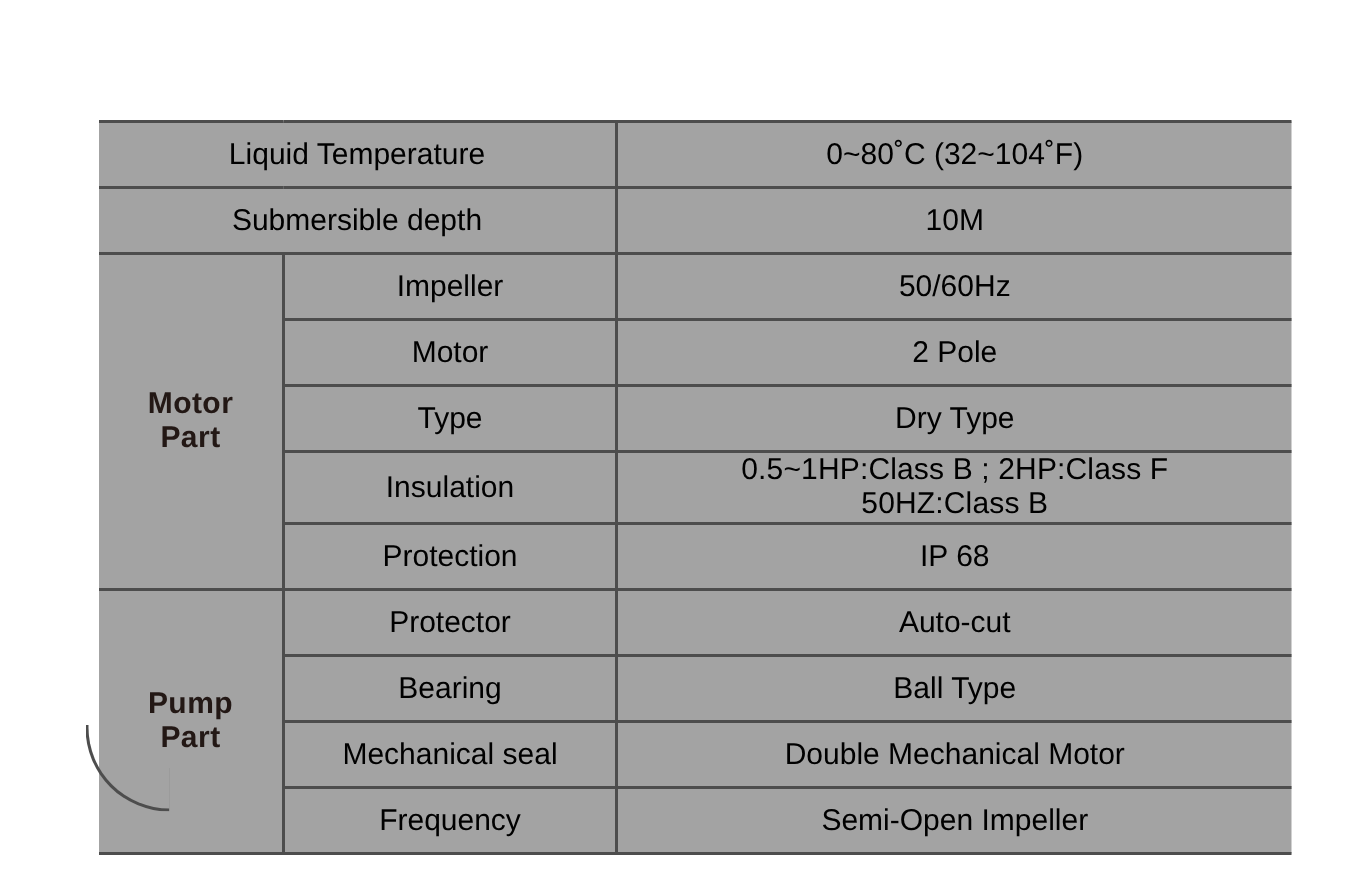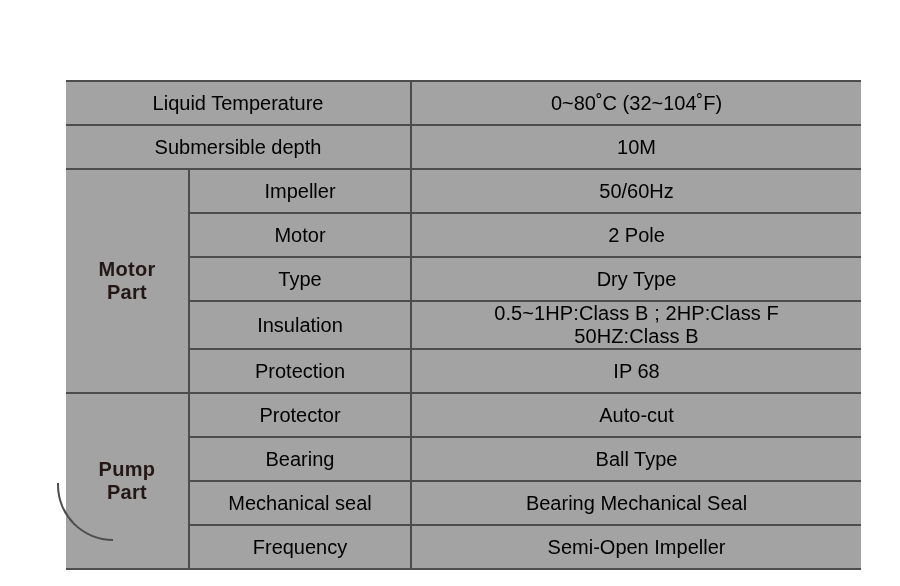"Bearing Mechanical Seal" td { text: Bearing Mechanical Seal -> Double Mechanical Motor }
